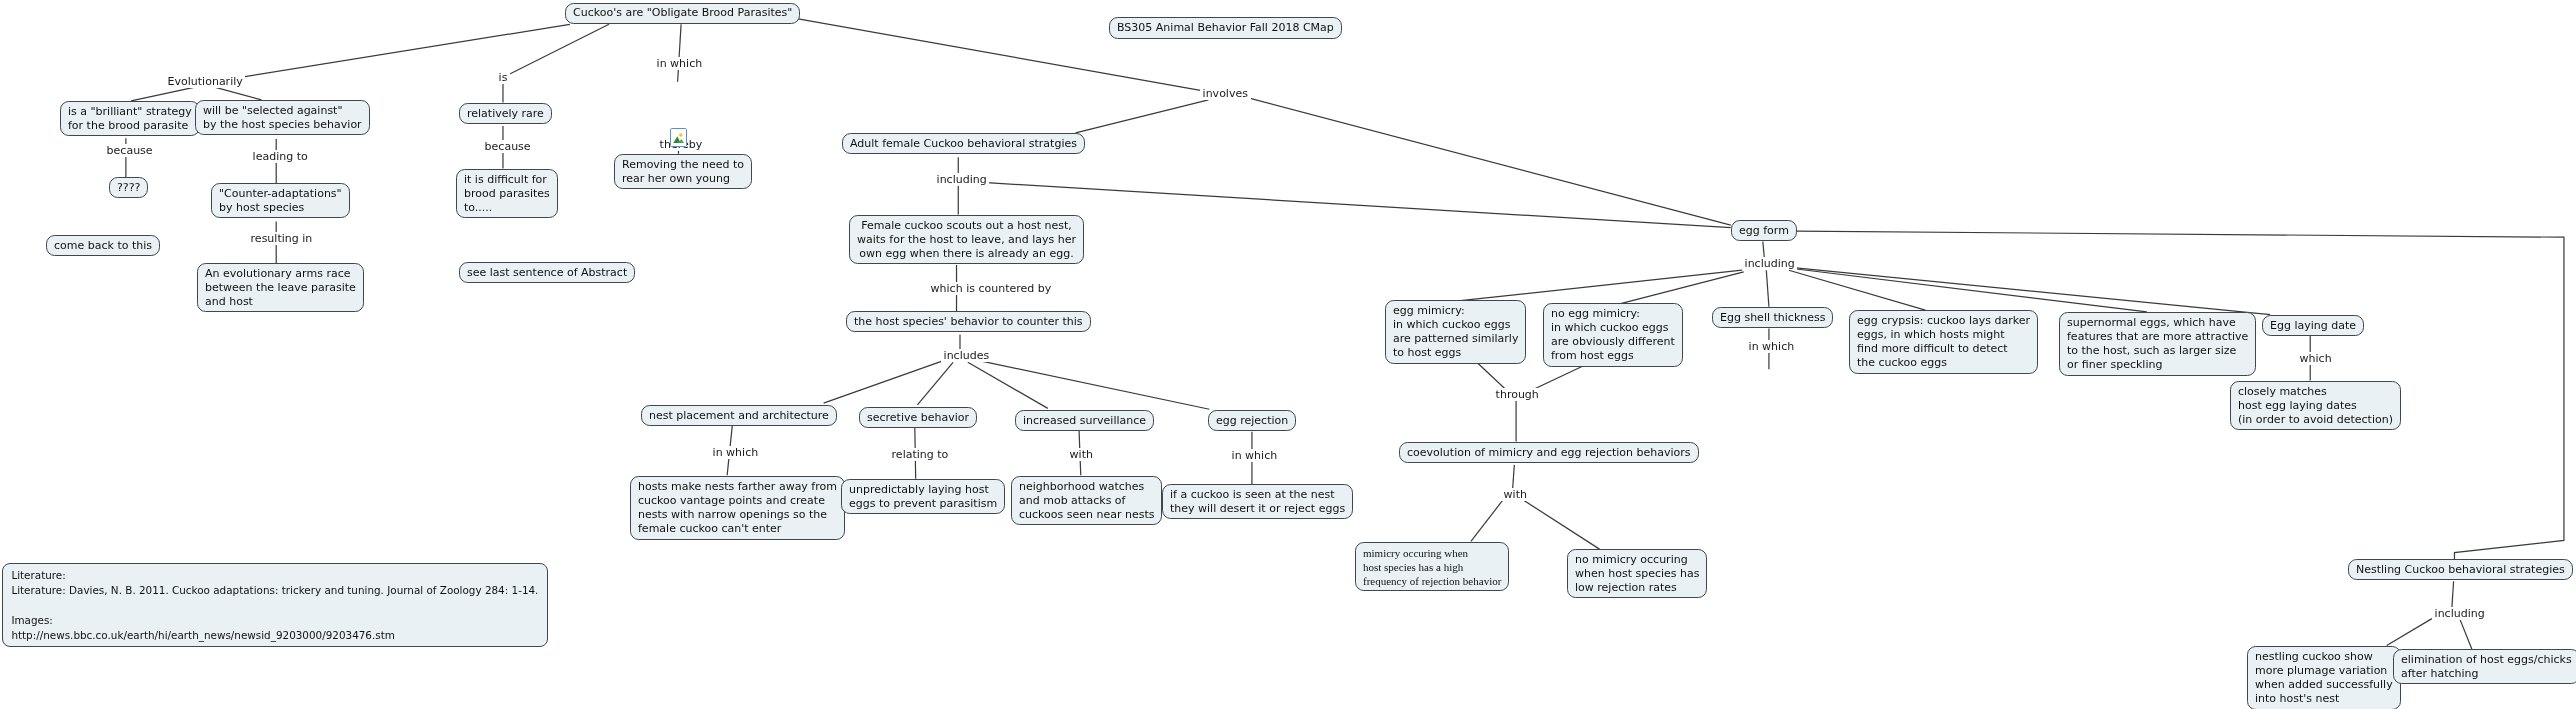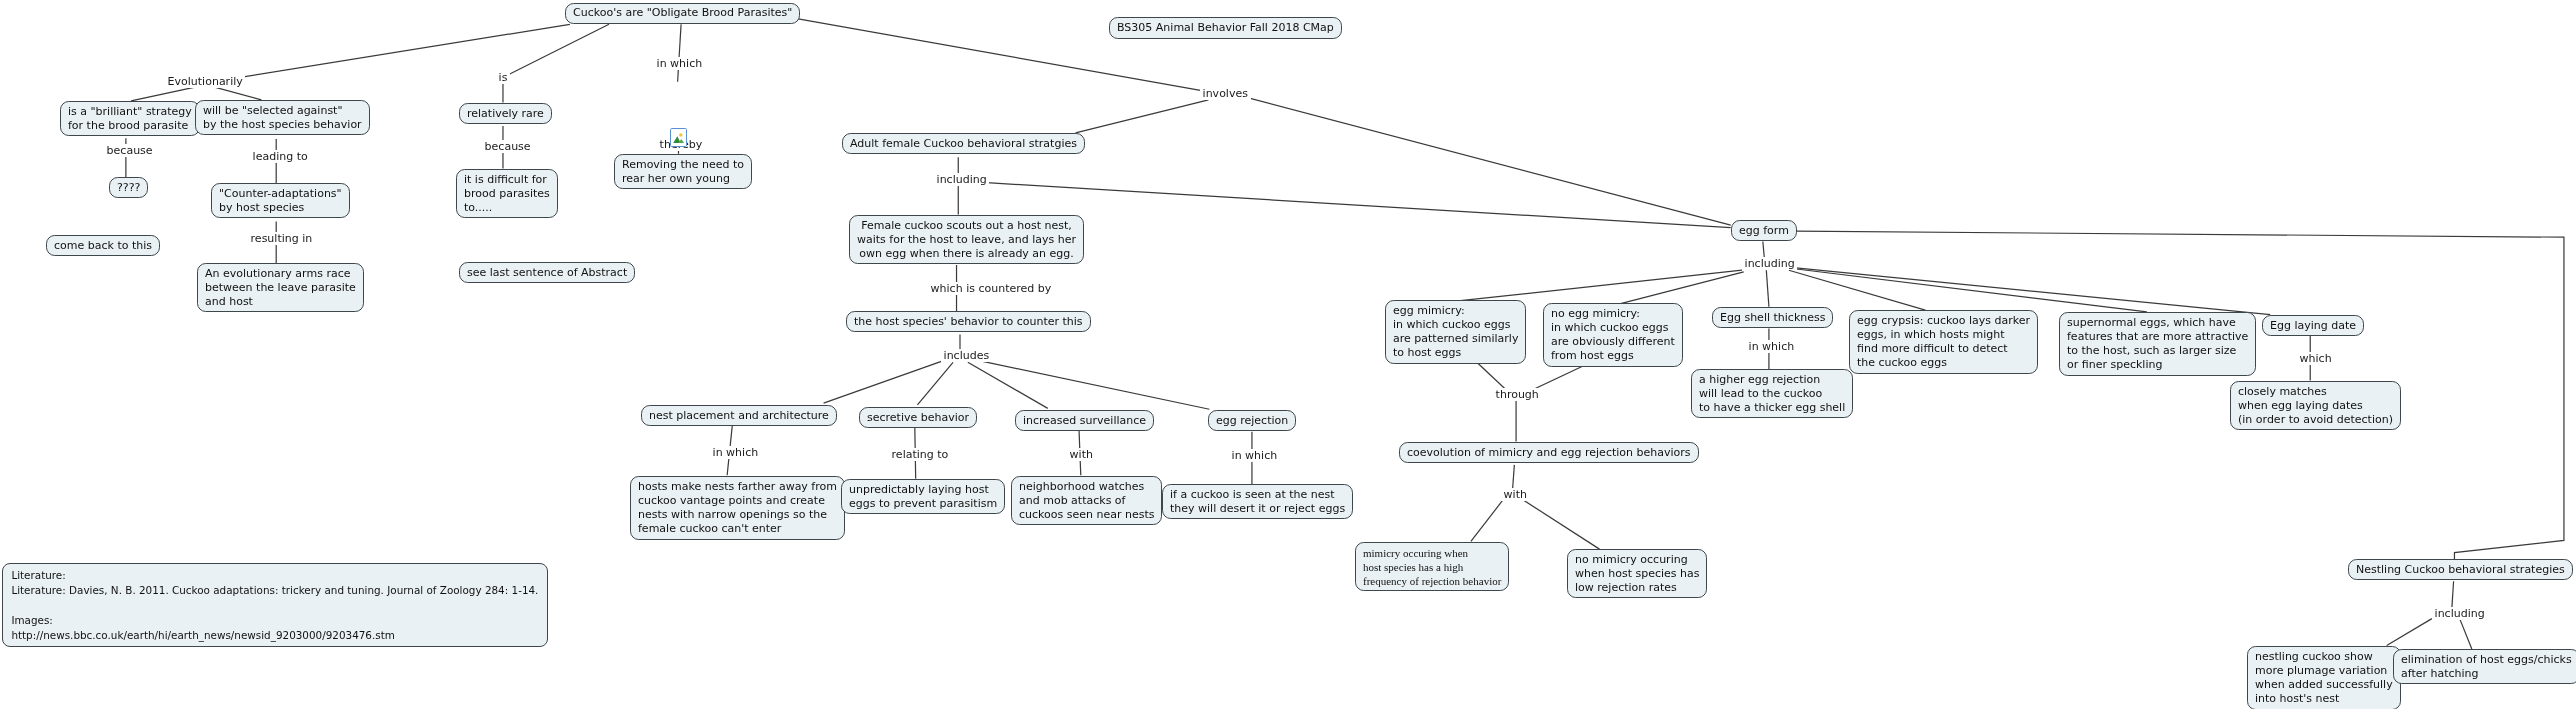"a higher egg rejection" div.node { html: <div>a higher egg rejection will lead to the cuckoo to have a thicker egg shell</div> -> none }
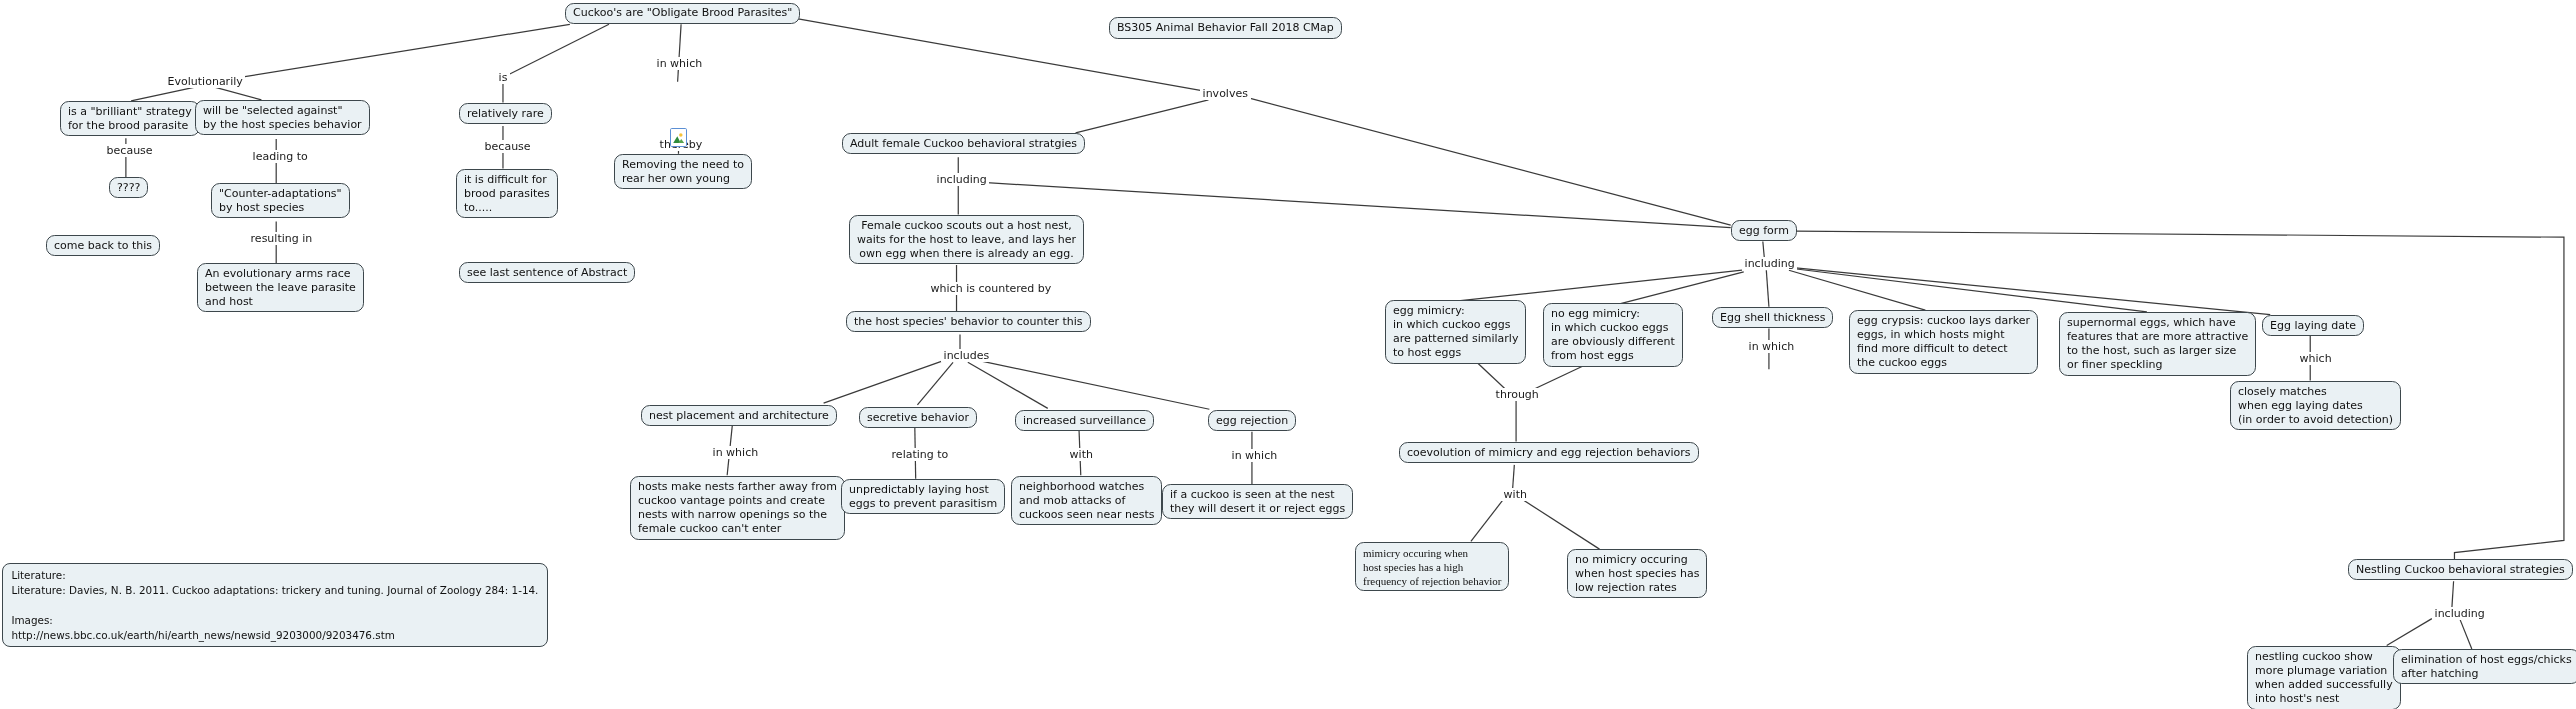"closely matches" div.node { text: when -> host }
